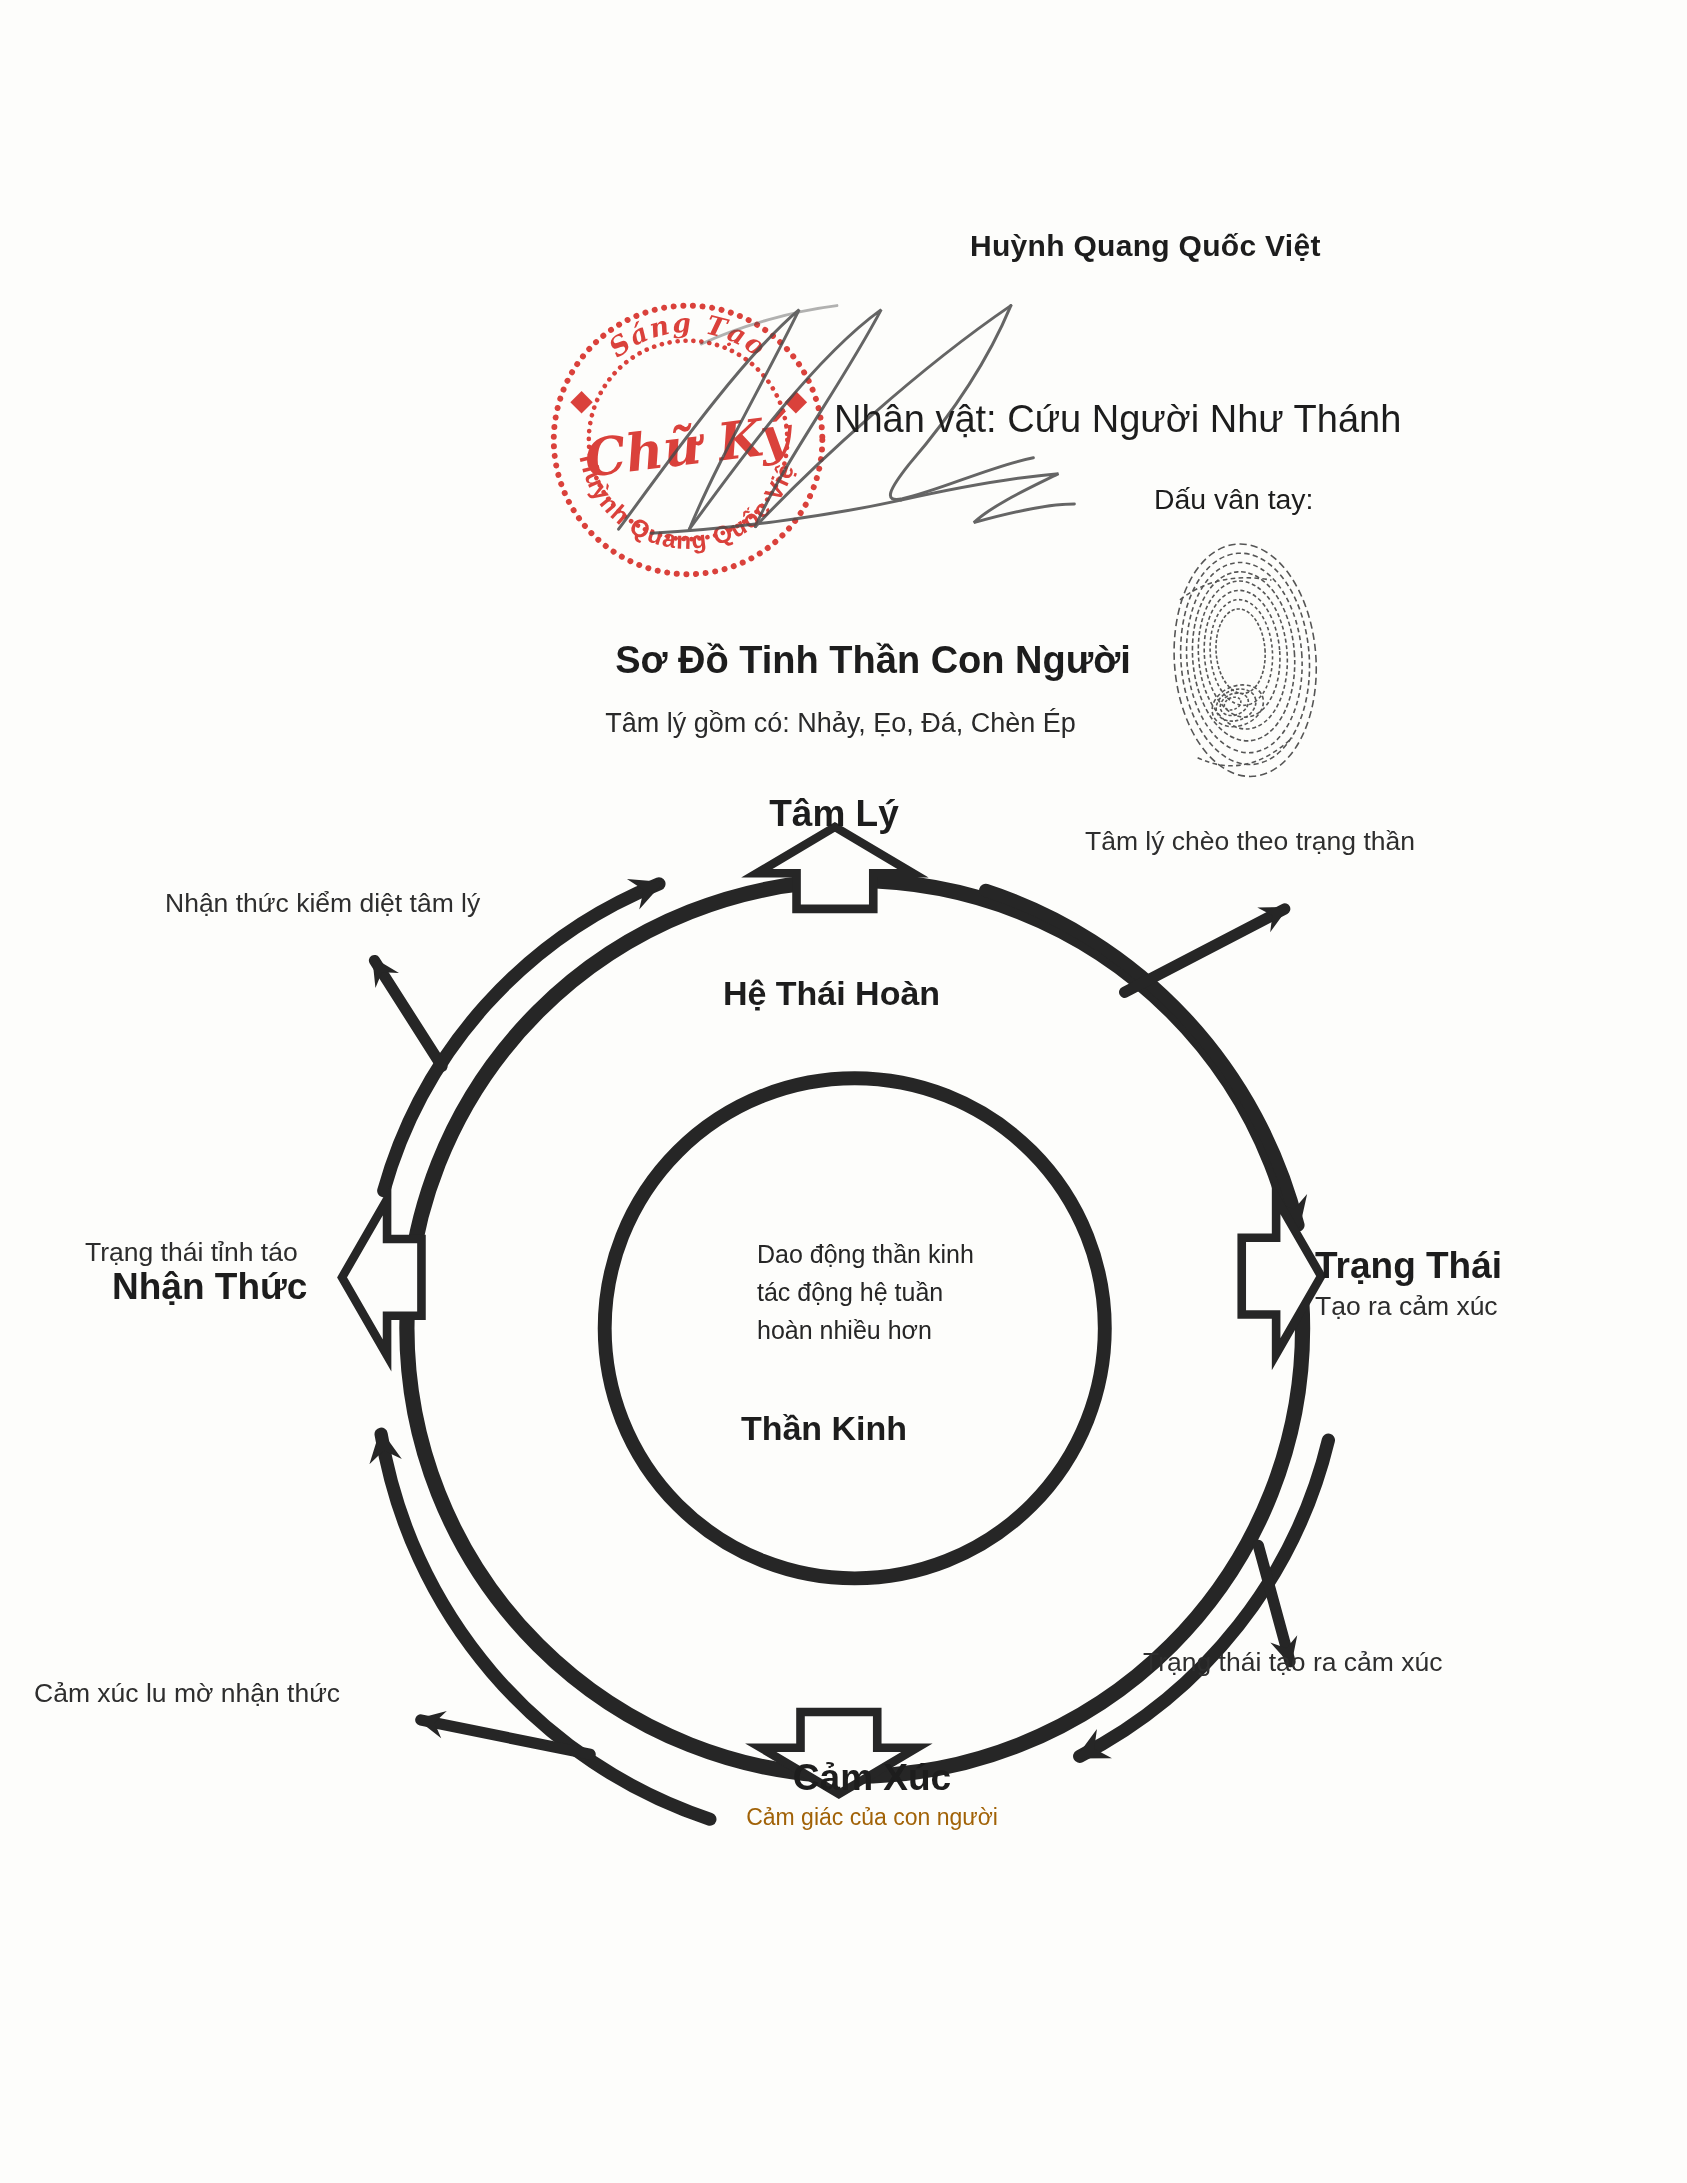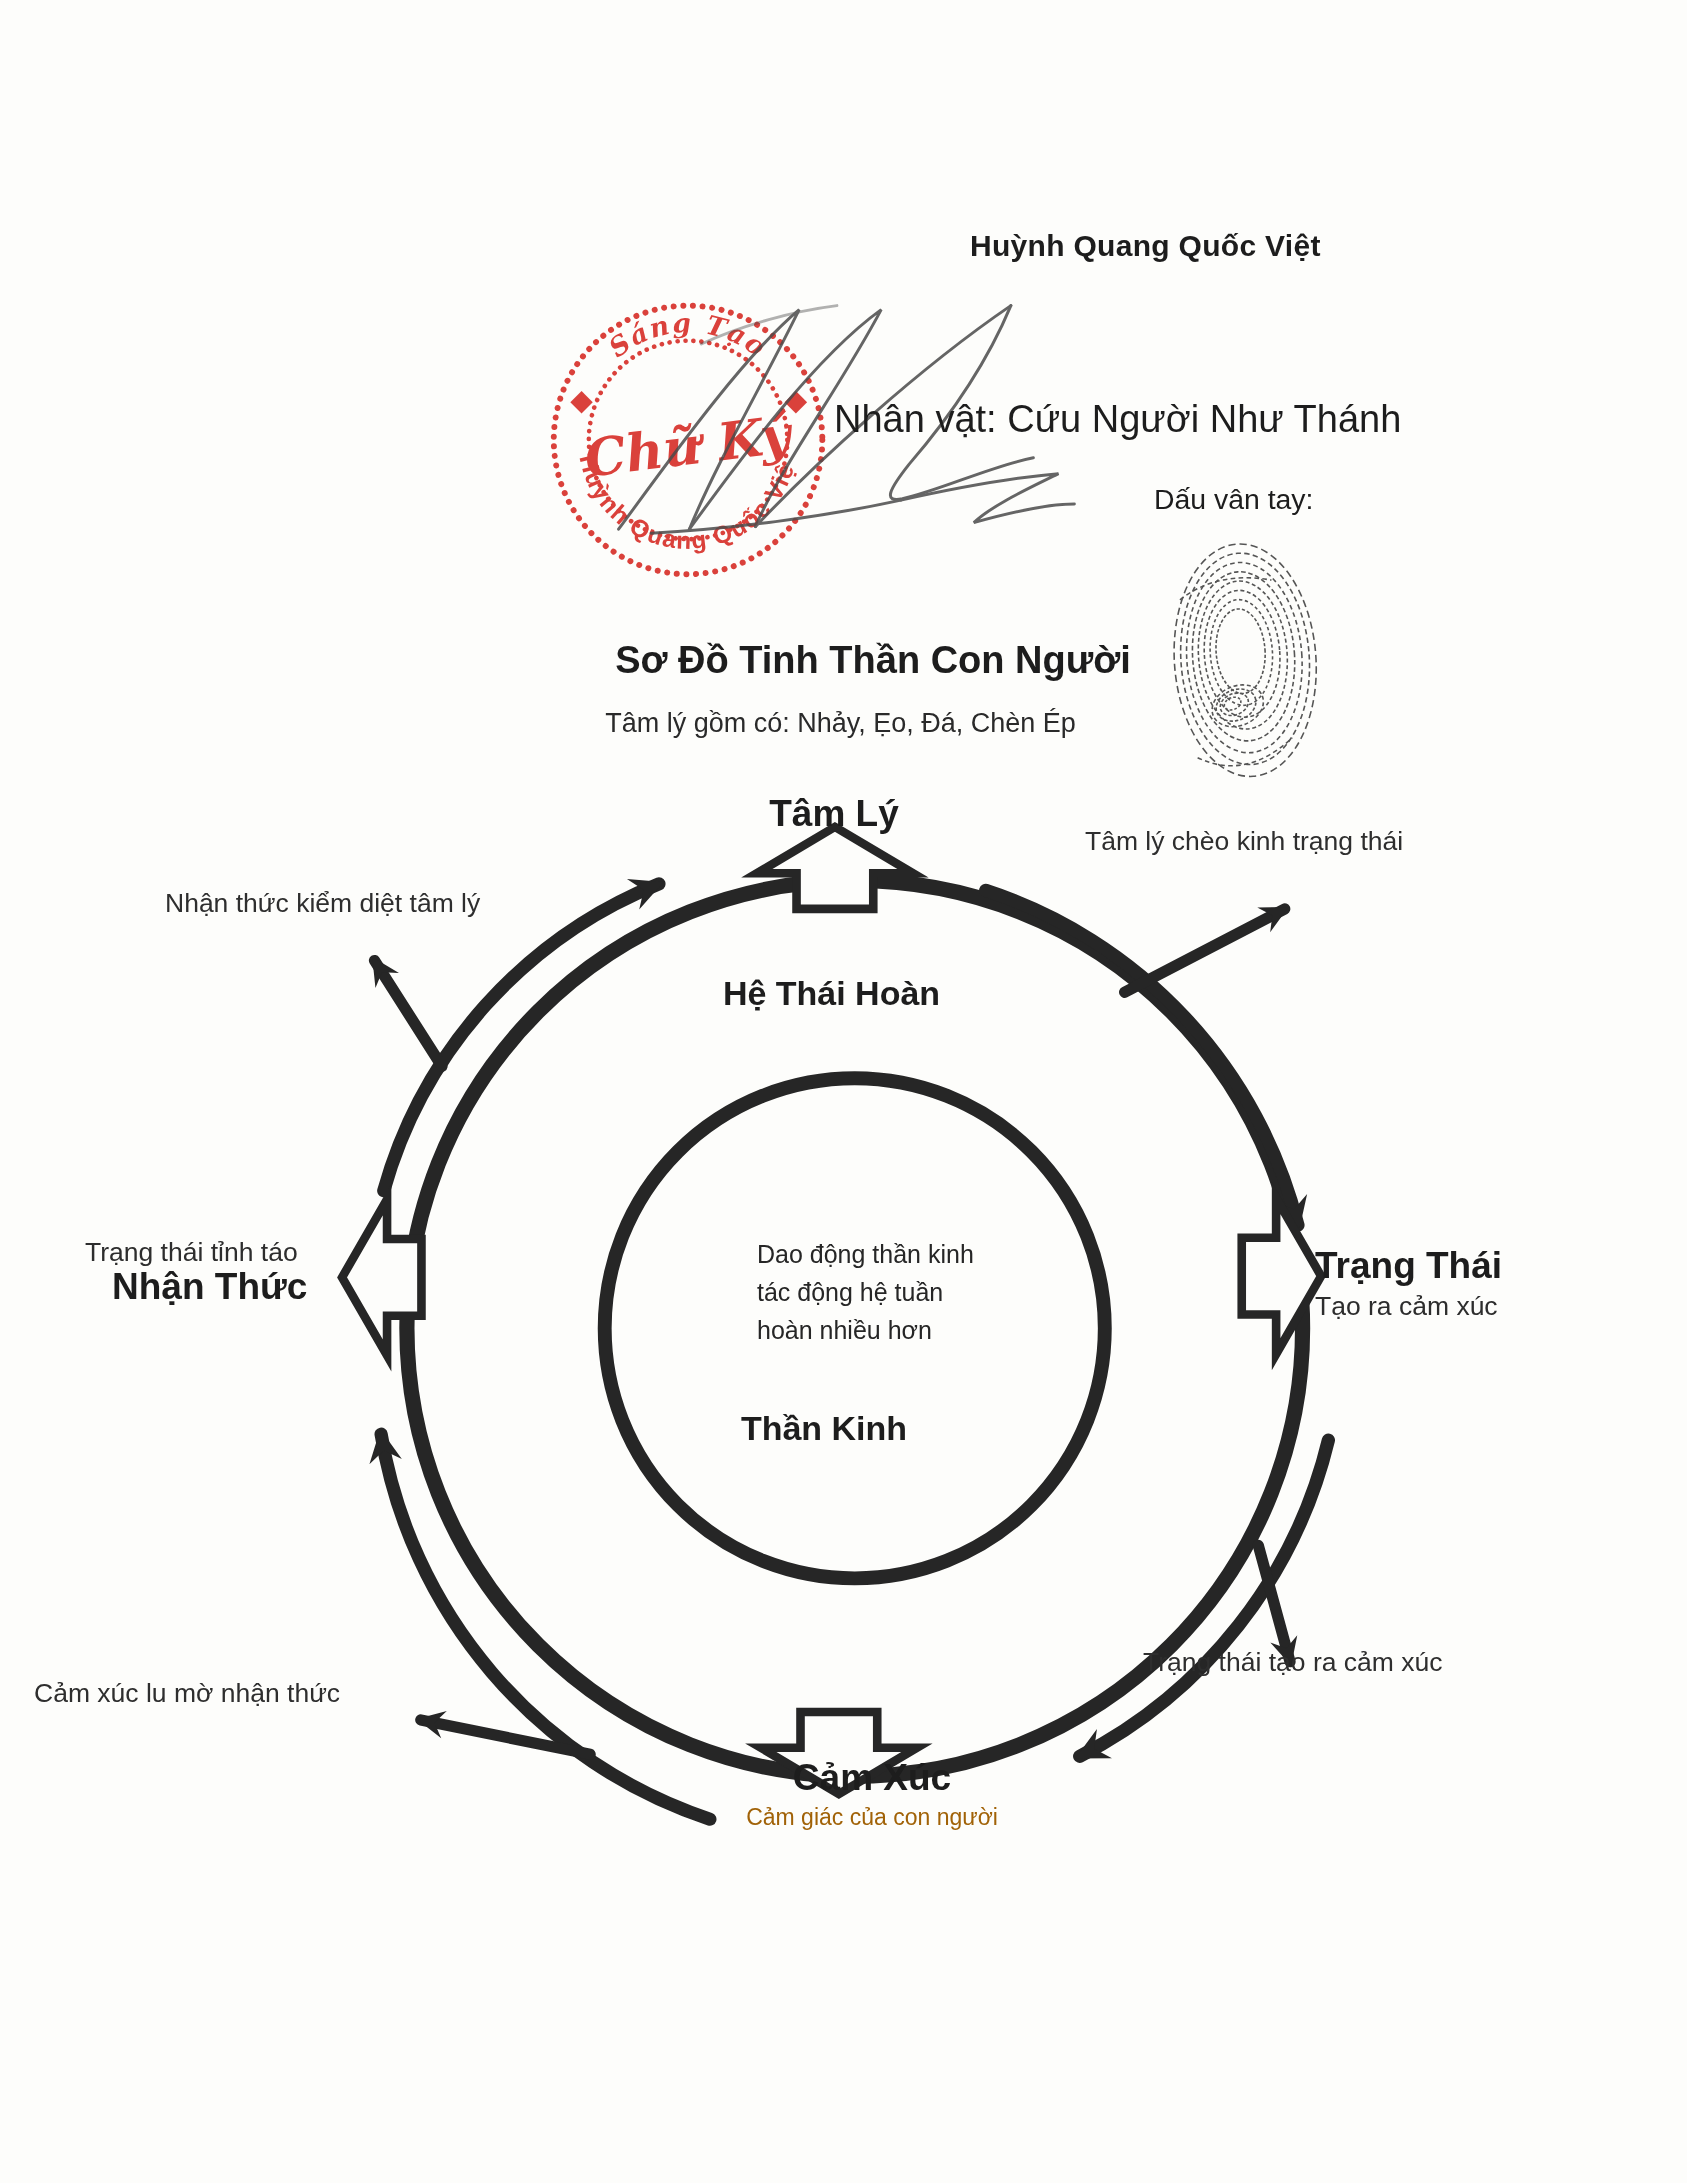"Tâm lý chèo kinh trạng" div.t { text: kinh trạng thái -> theo trạng thần }
